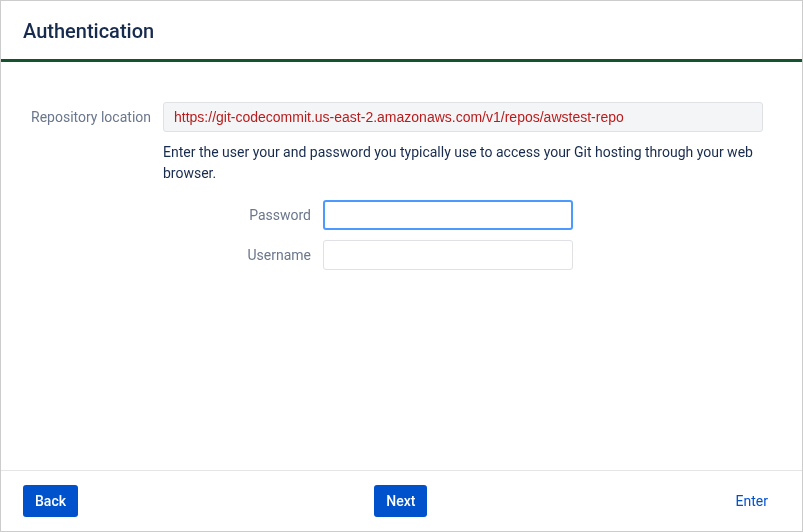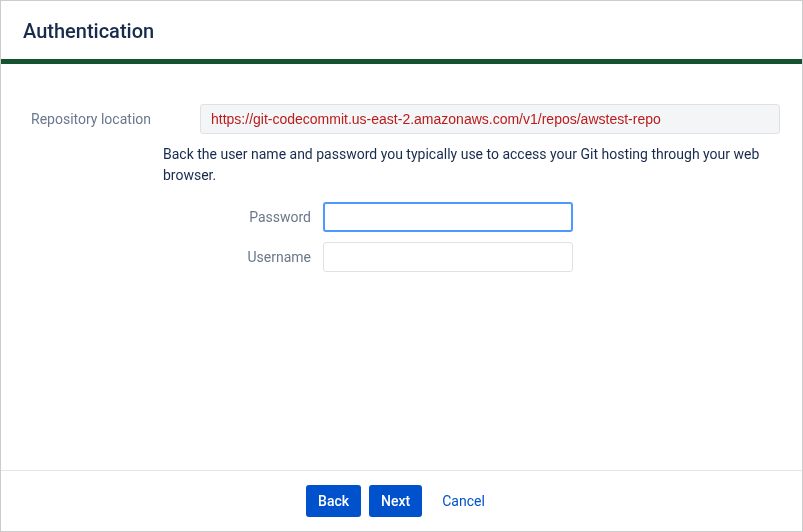"Authentication" .header { border-bottom: 5px solid #14532d -> 3px solid #14532d }
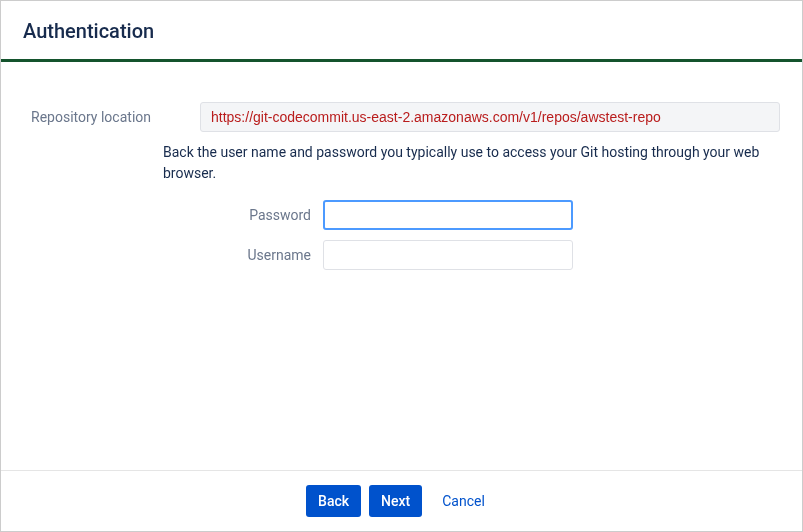"Repository location" .form-row { gap: 37px -> none }
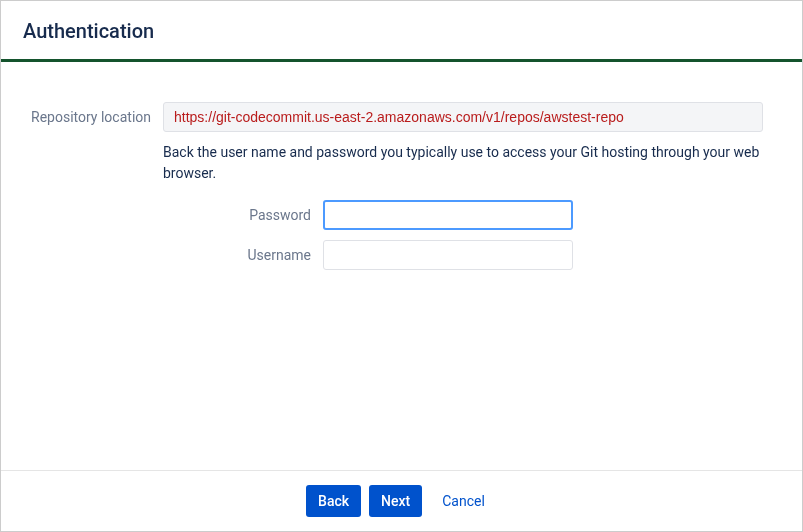"Back the user name and" div.help-text { text: Back the user name -> Enter the user your }
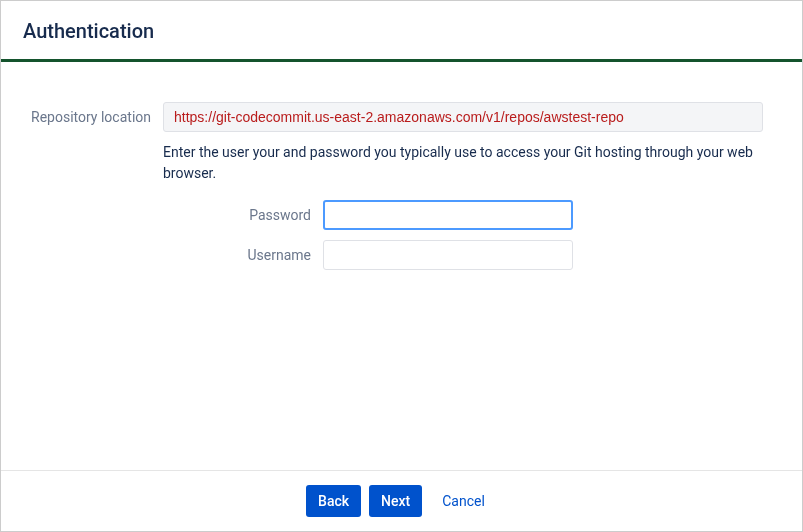"Back" .footer { justify-content: center -> space-between }
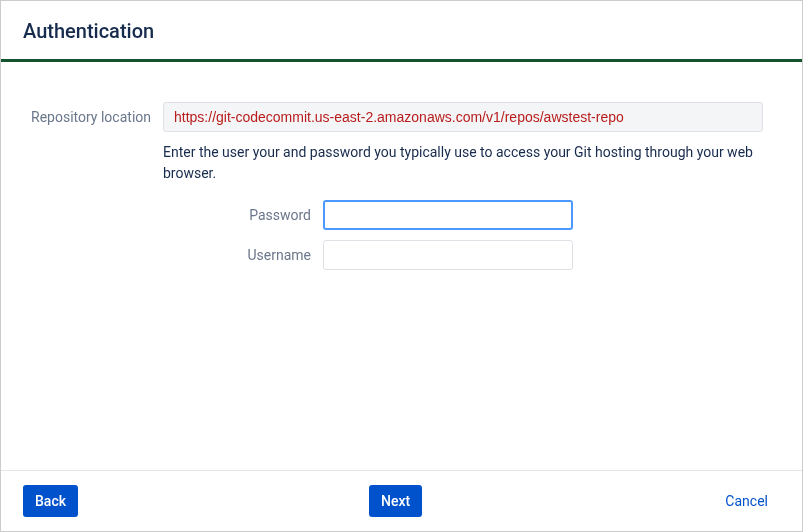"Cancel" button.btn { text: Cancel -> Enter }
